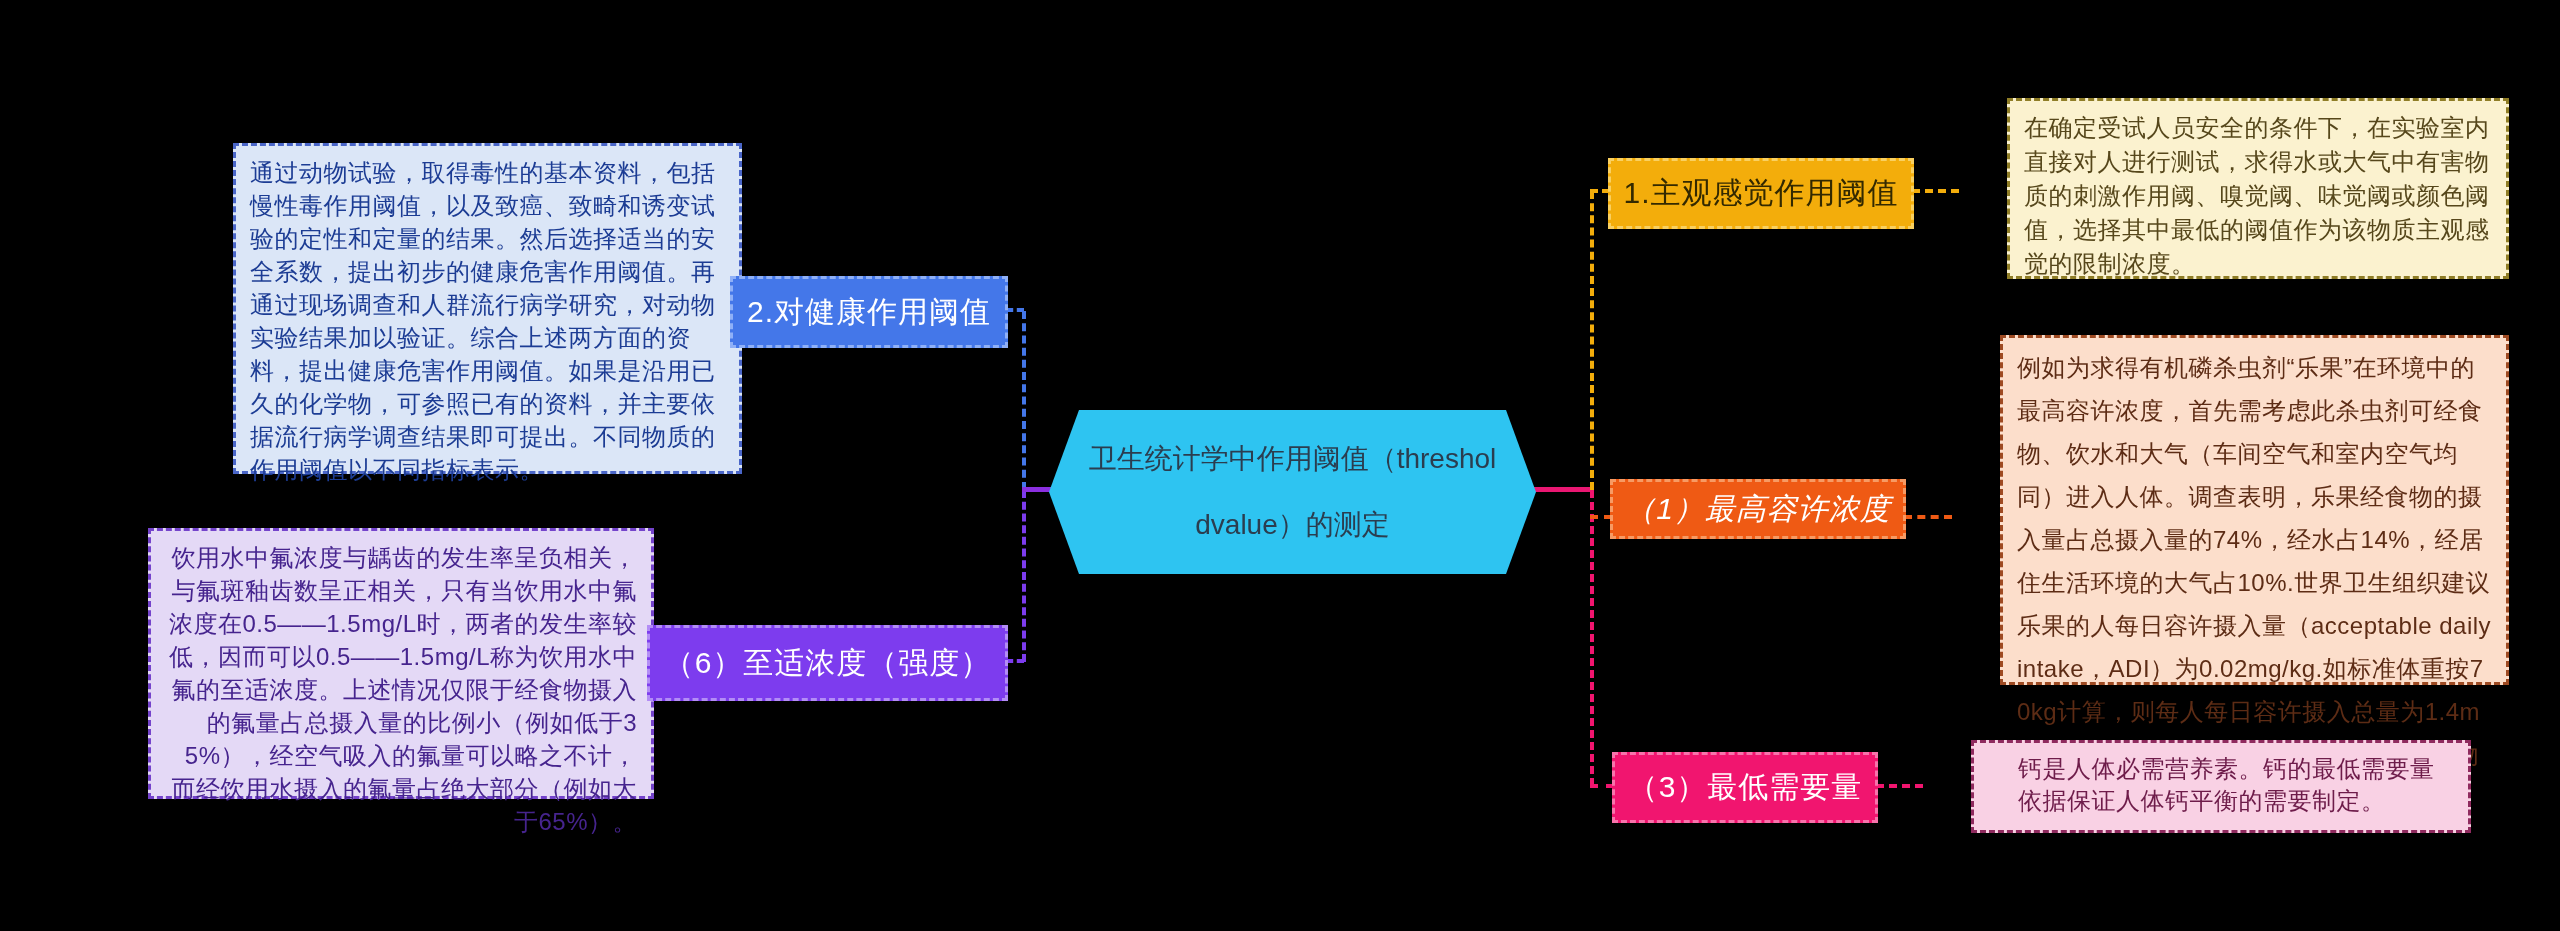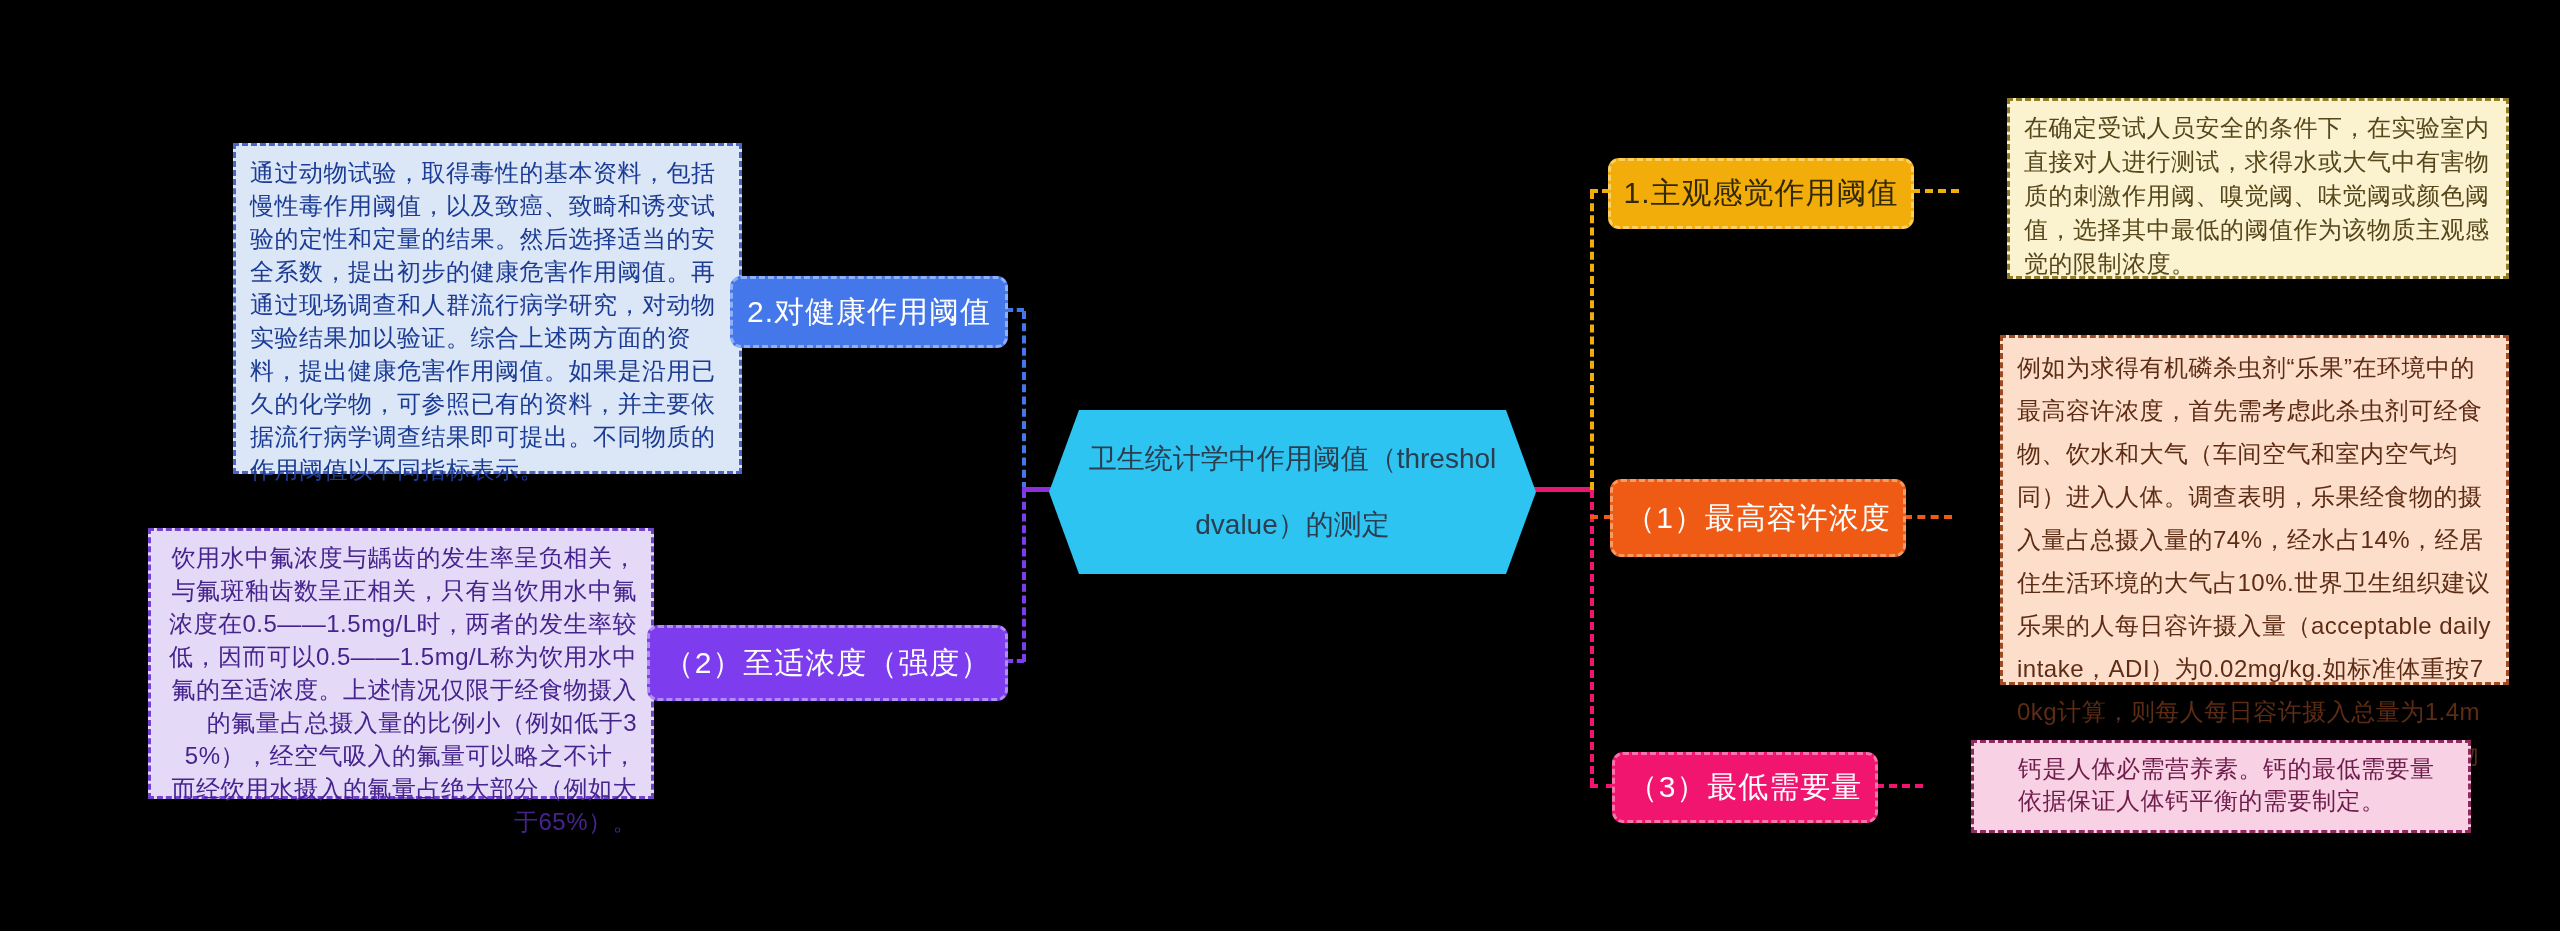"1.主观感觉作用阈值" .topic { border-radius: 11px -> none }
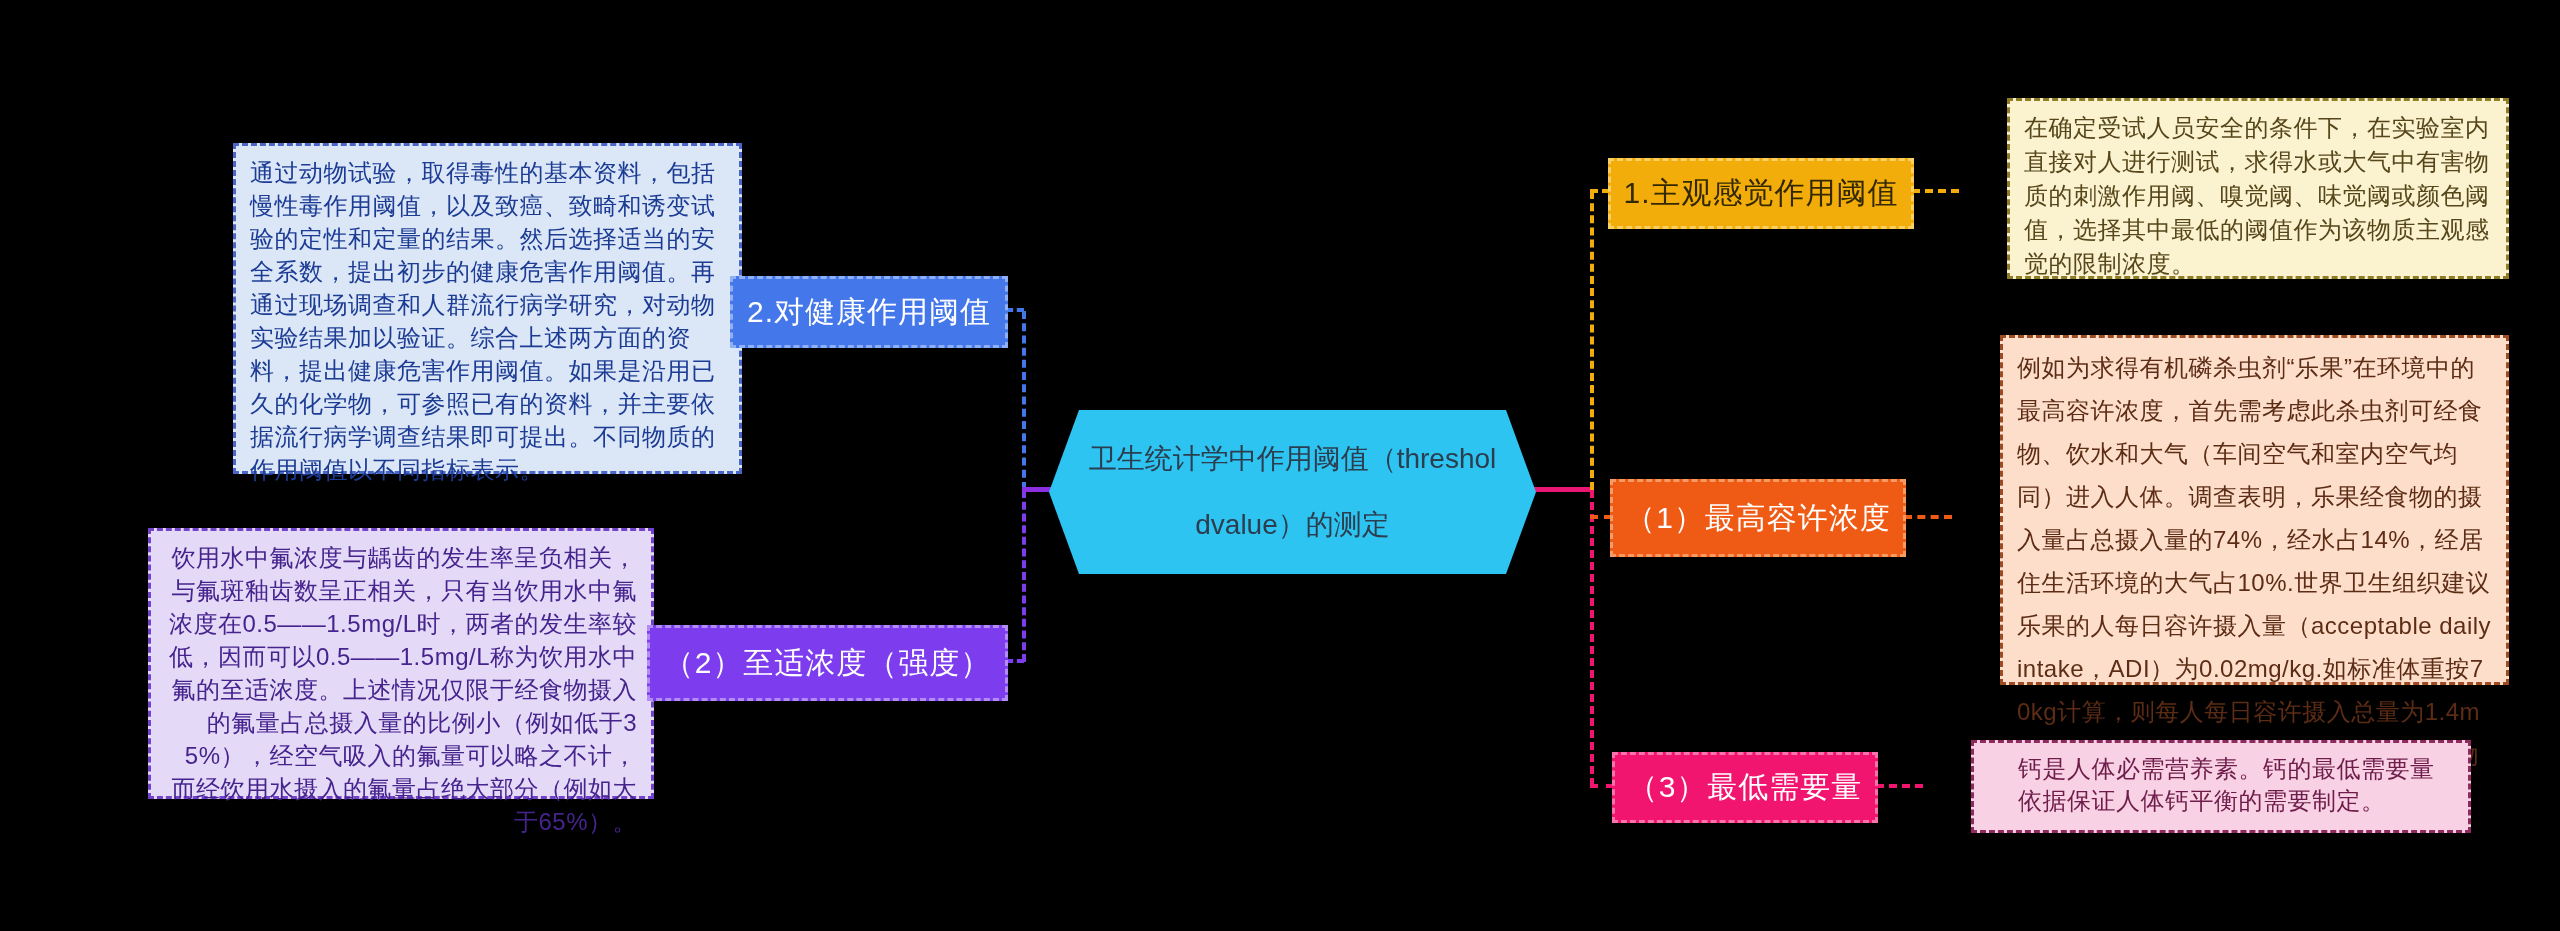"（1）最高容许浓度" #node-max { font-style: none -> italic; height: 78px -> 60px }
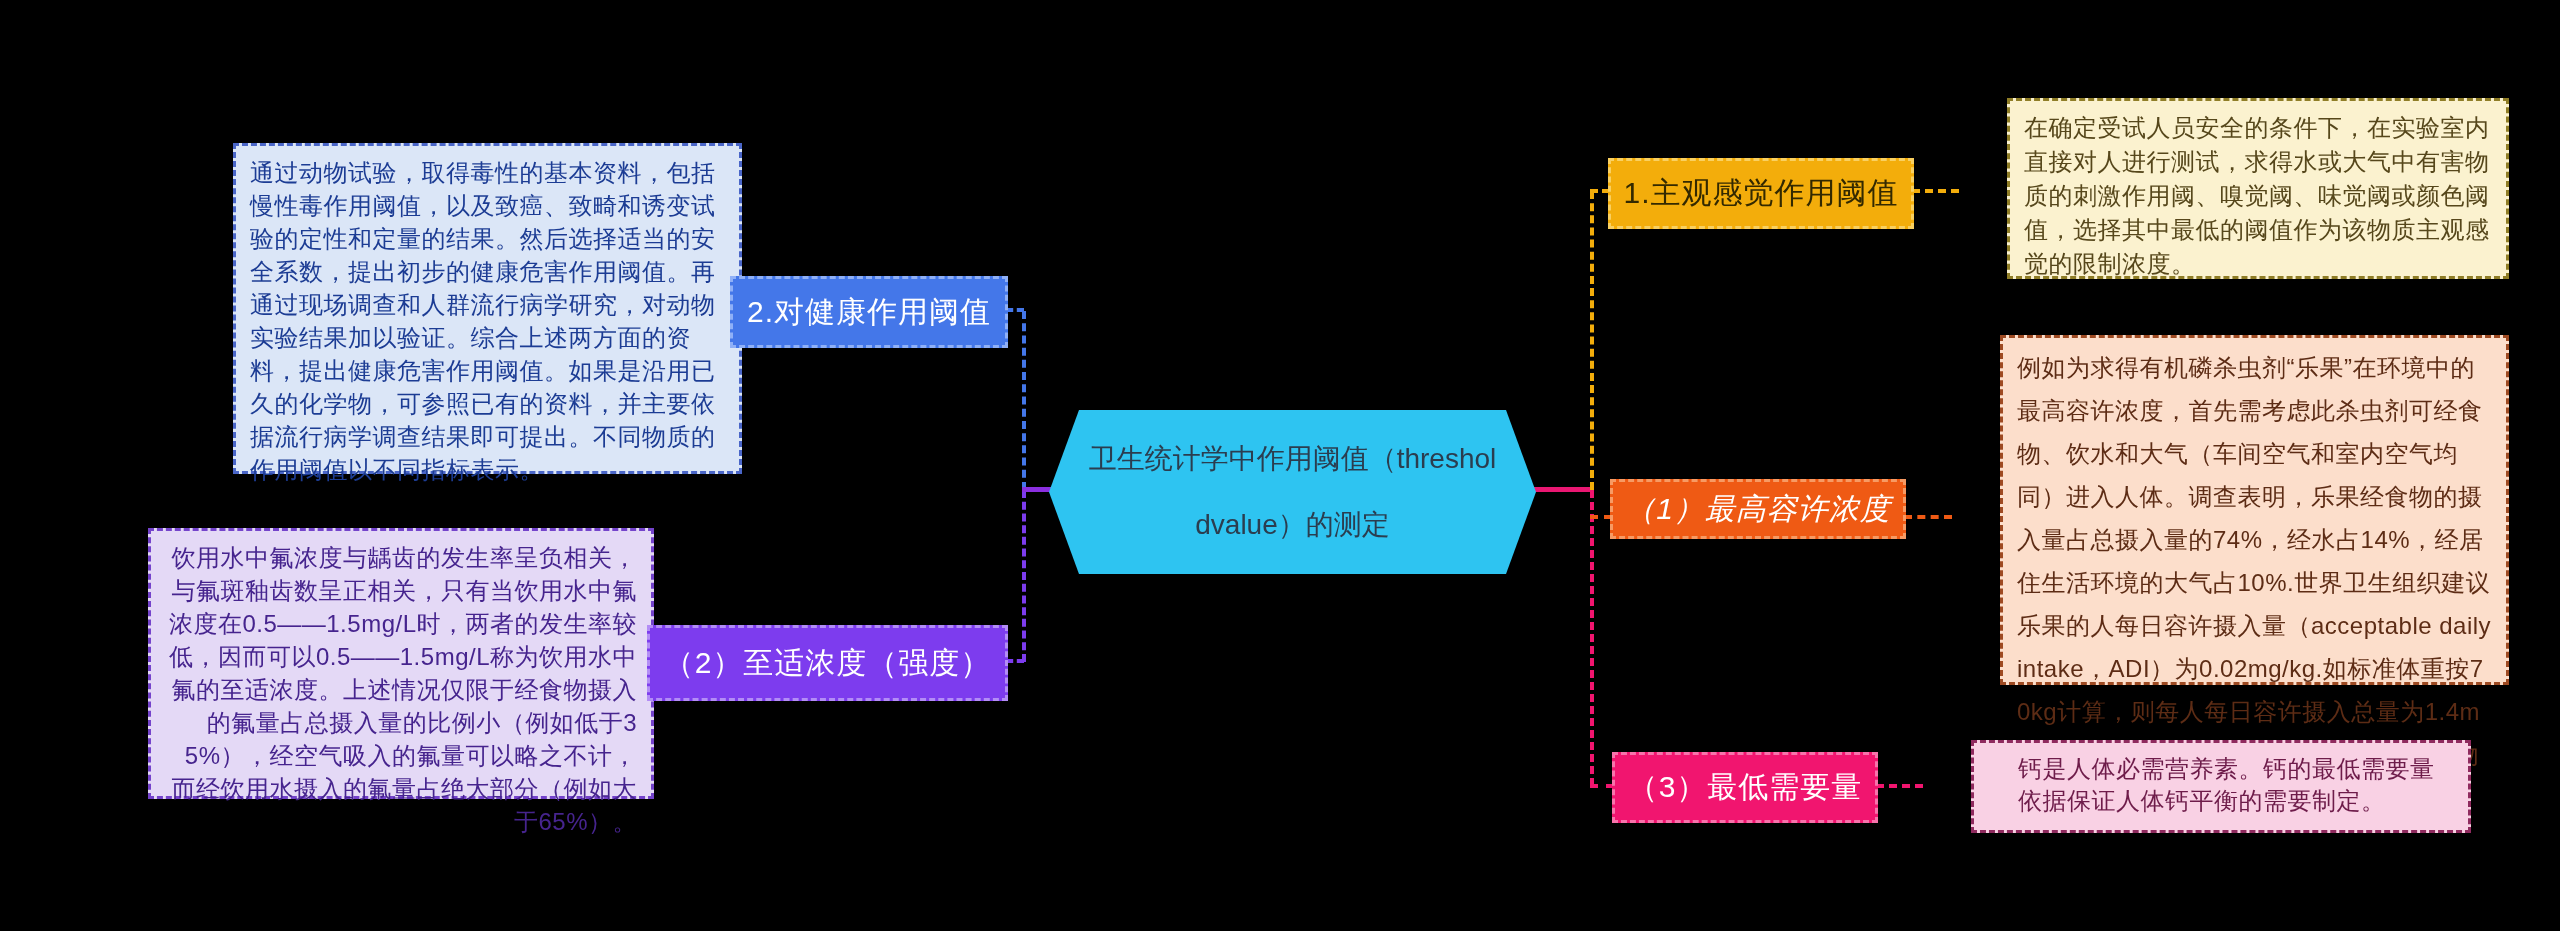"（2）至适浓度（强度）" div.topic { text: 2 -> 6 }
